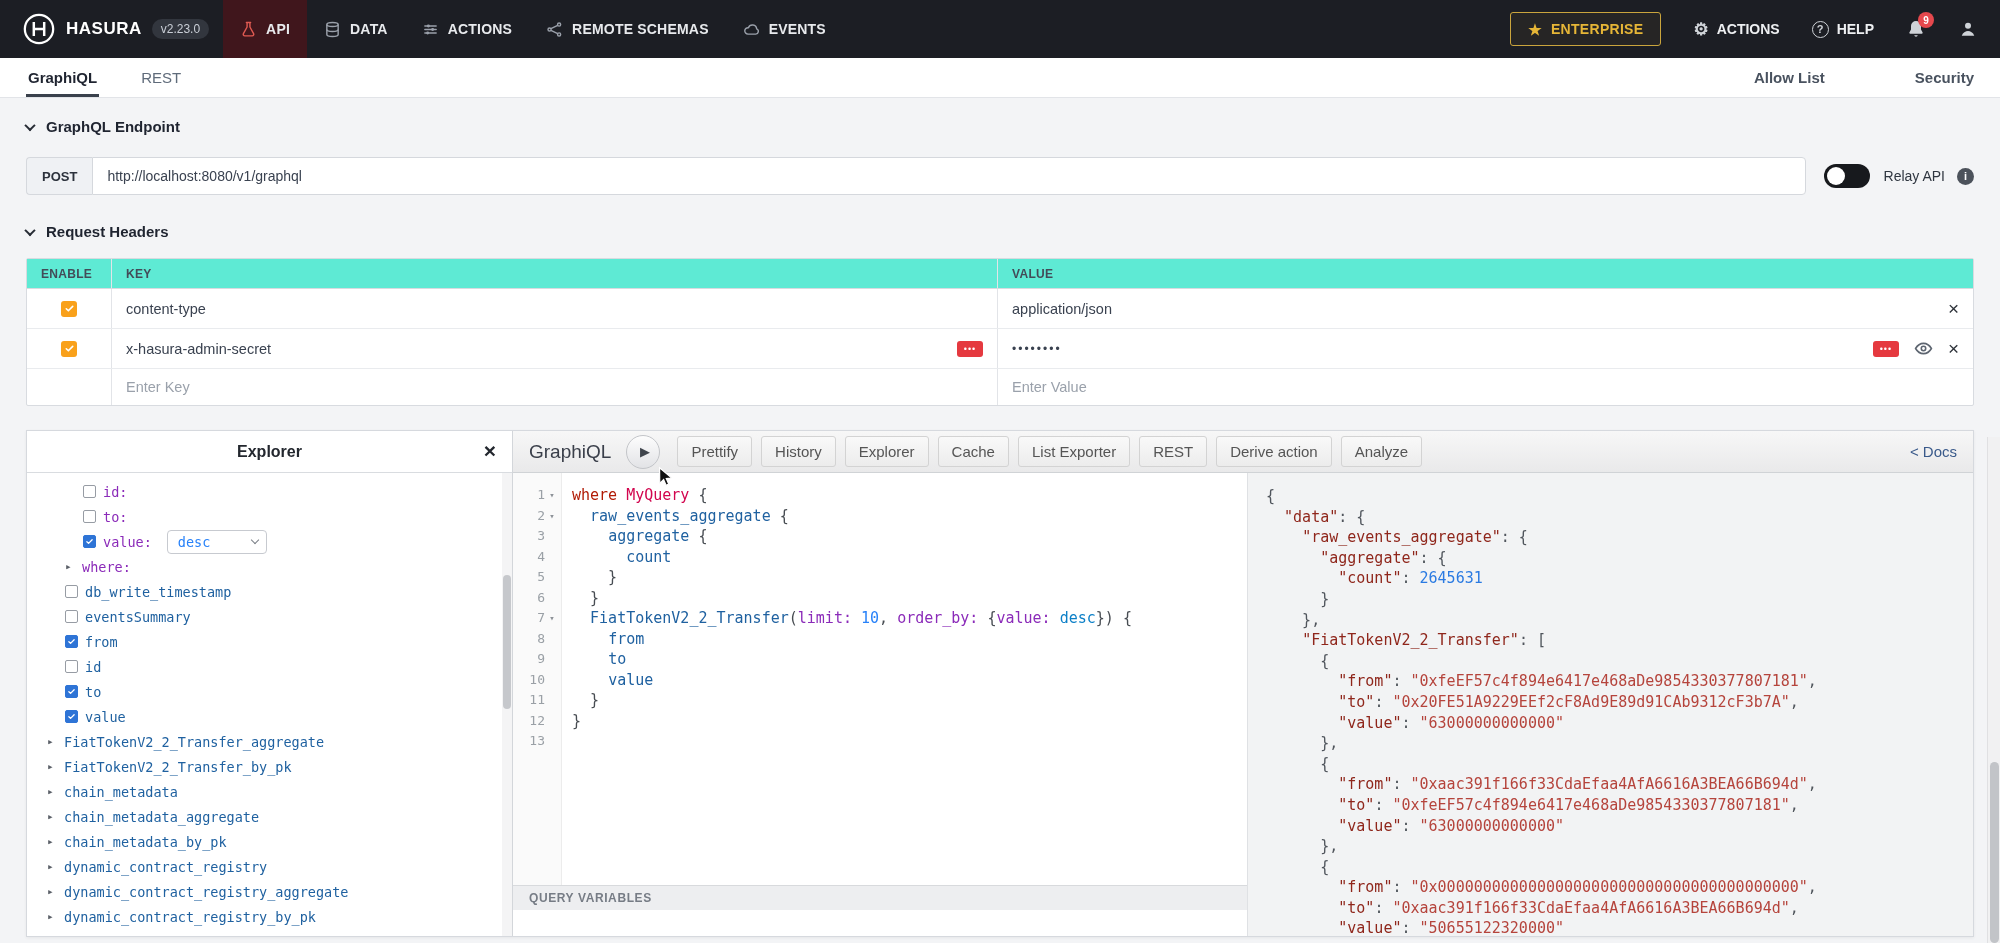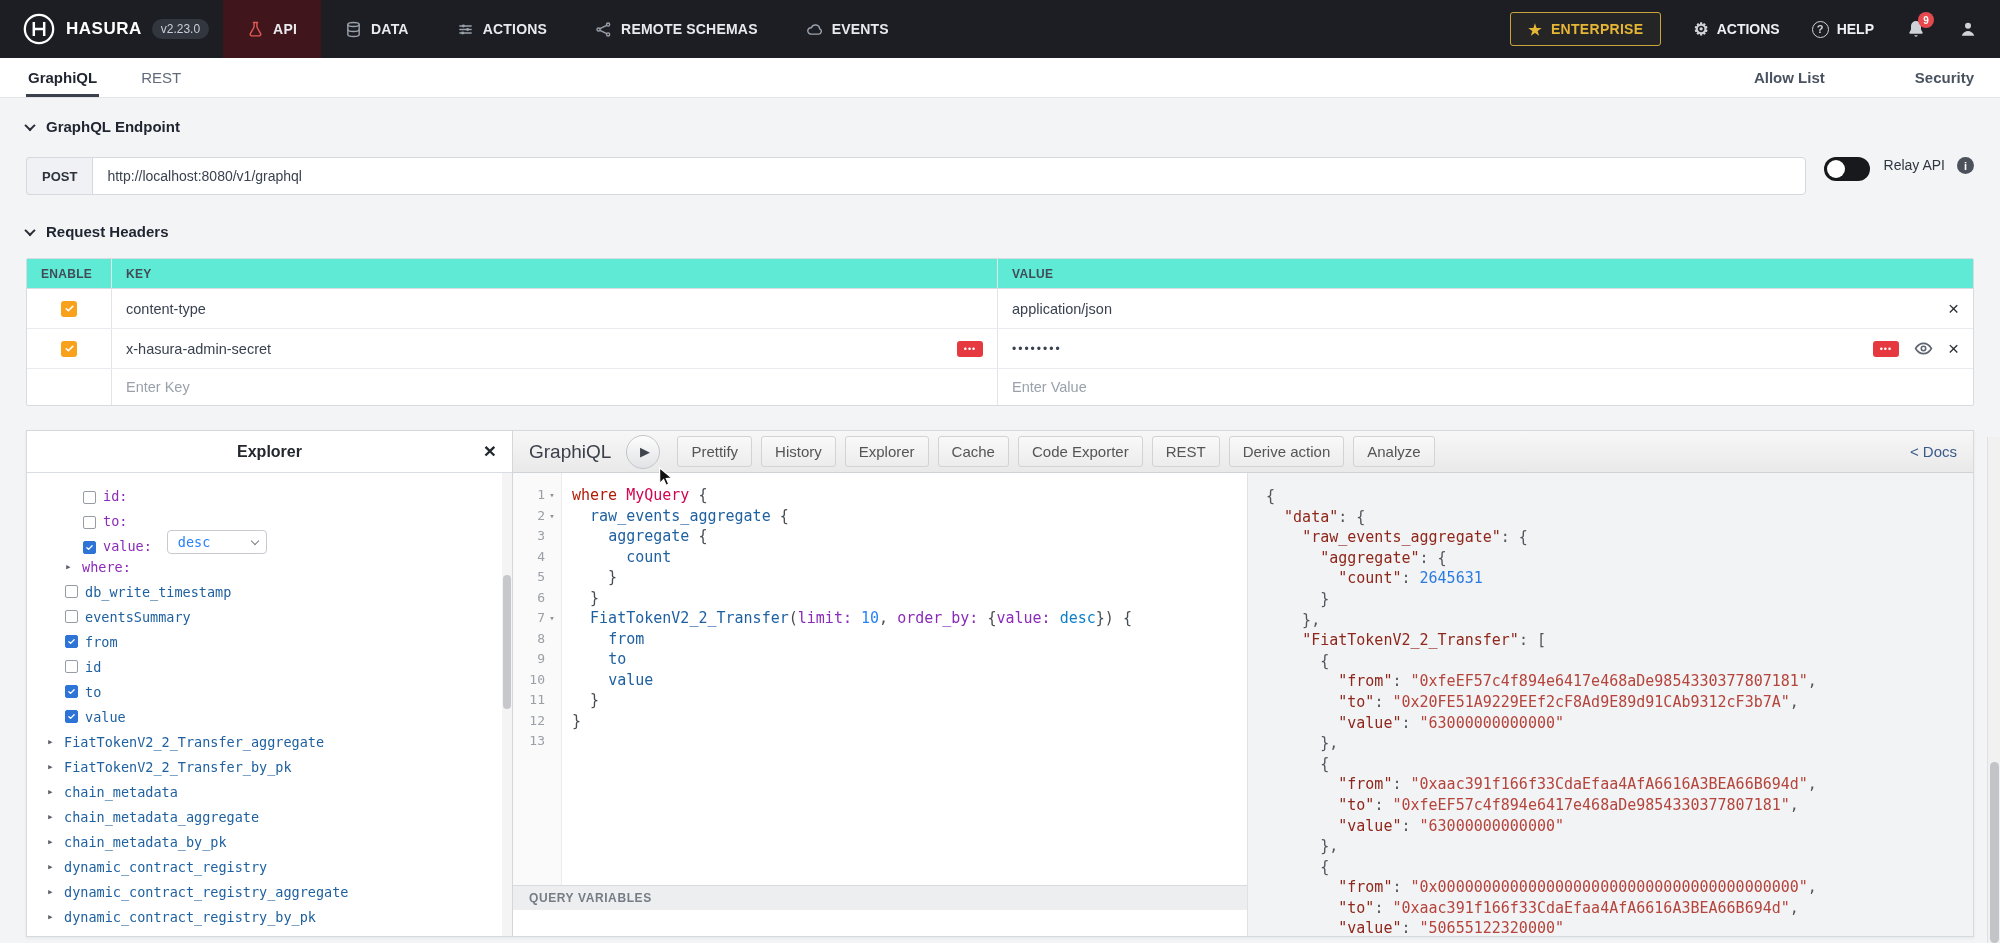"API" .nav-item { padding: 0 24px -> 0 17px }
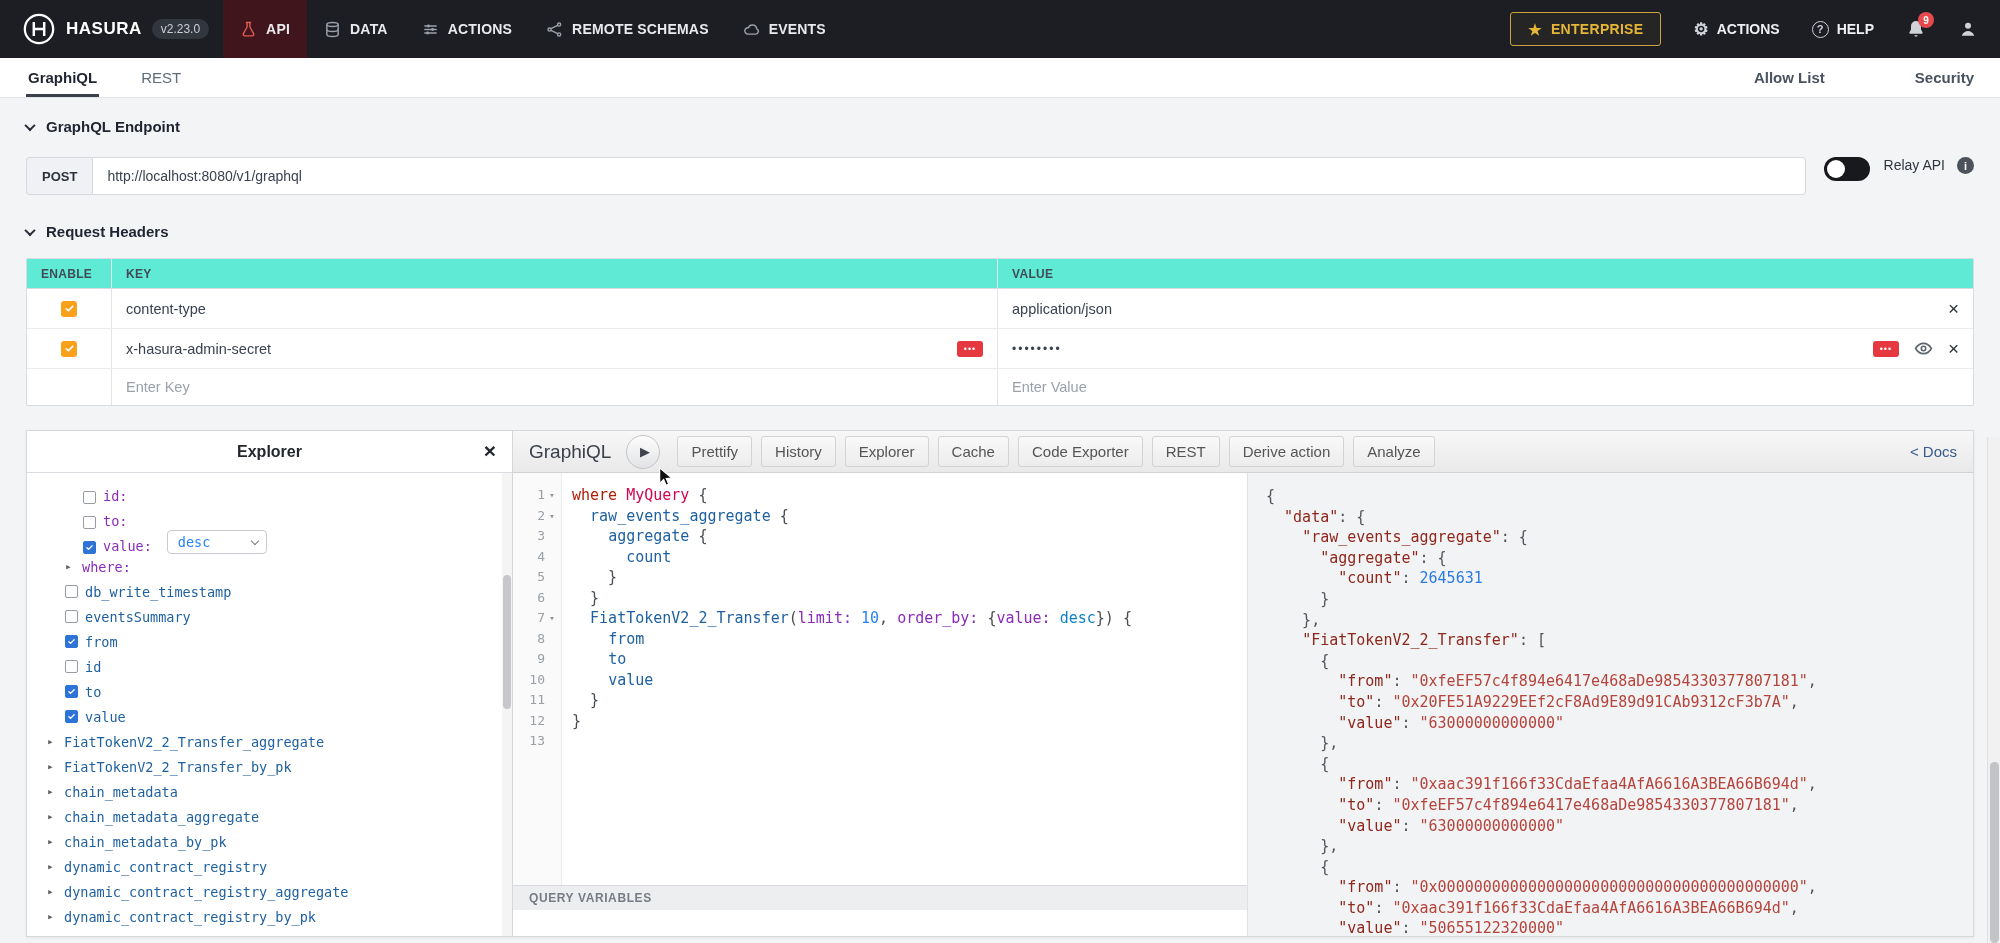"POST" .endpoint-row { align-items: none -> center }
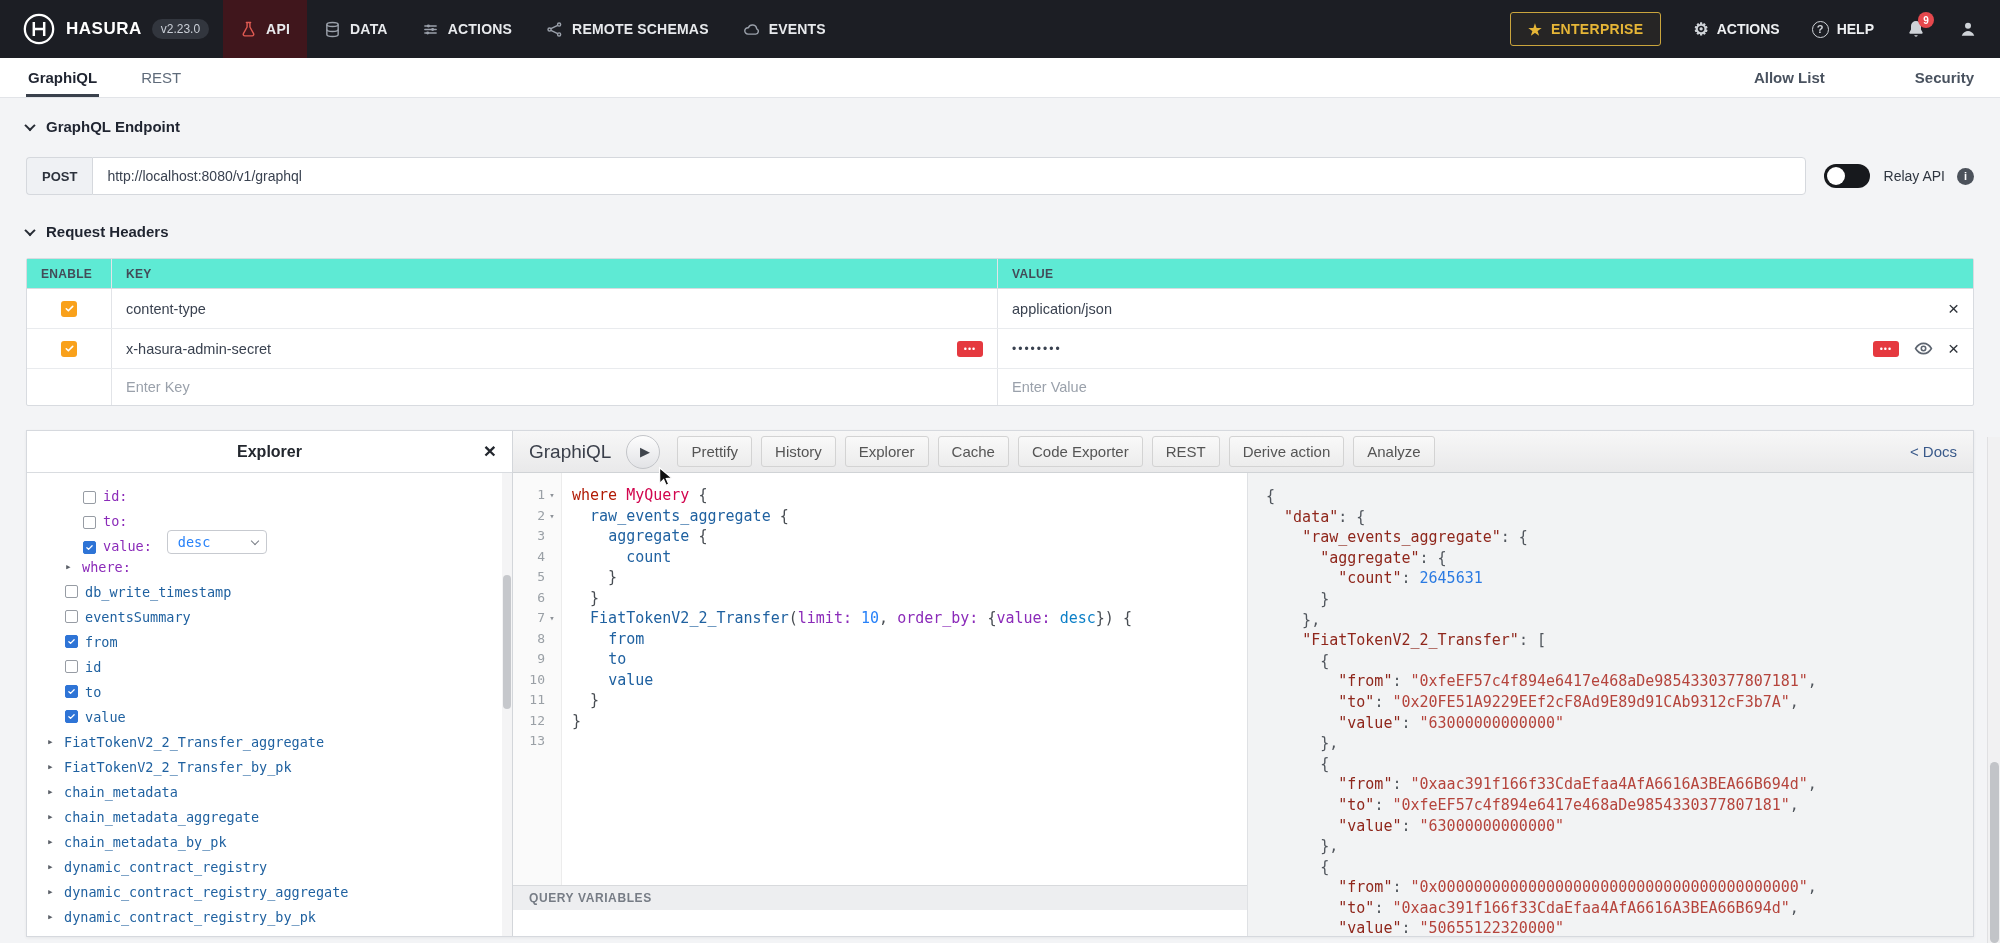"Code Exporter" button.tb-btn { text: Code -> List }
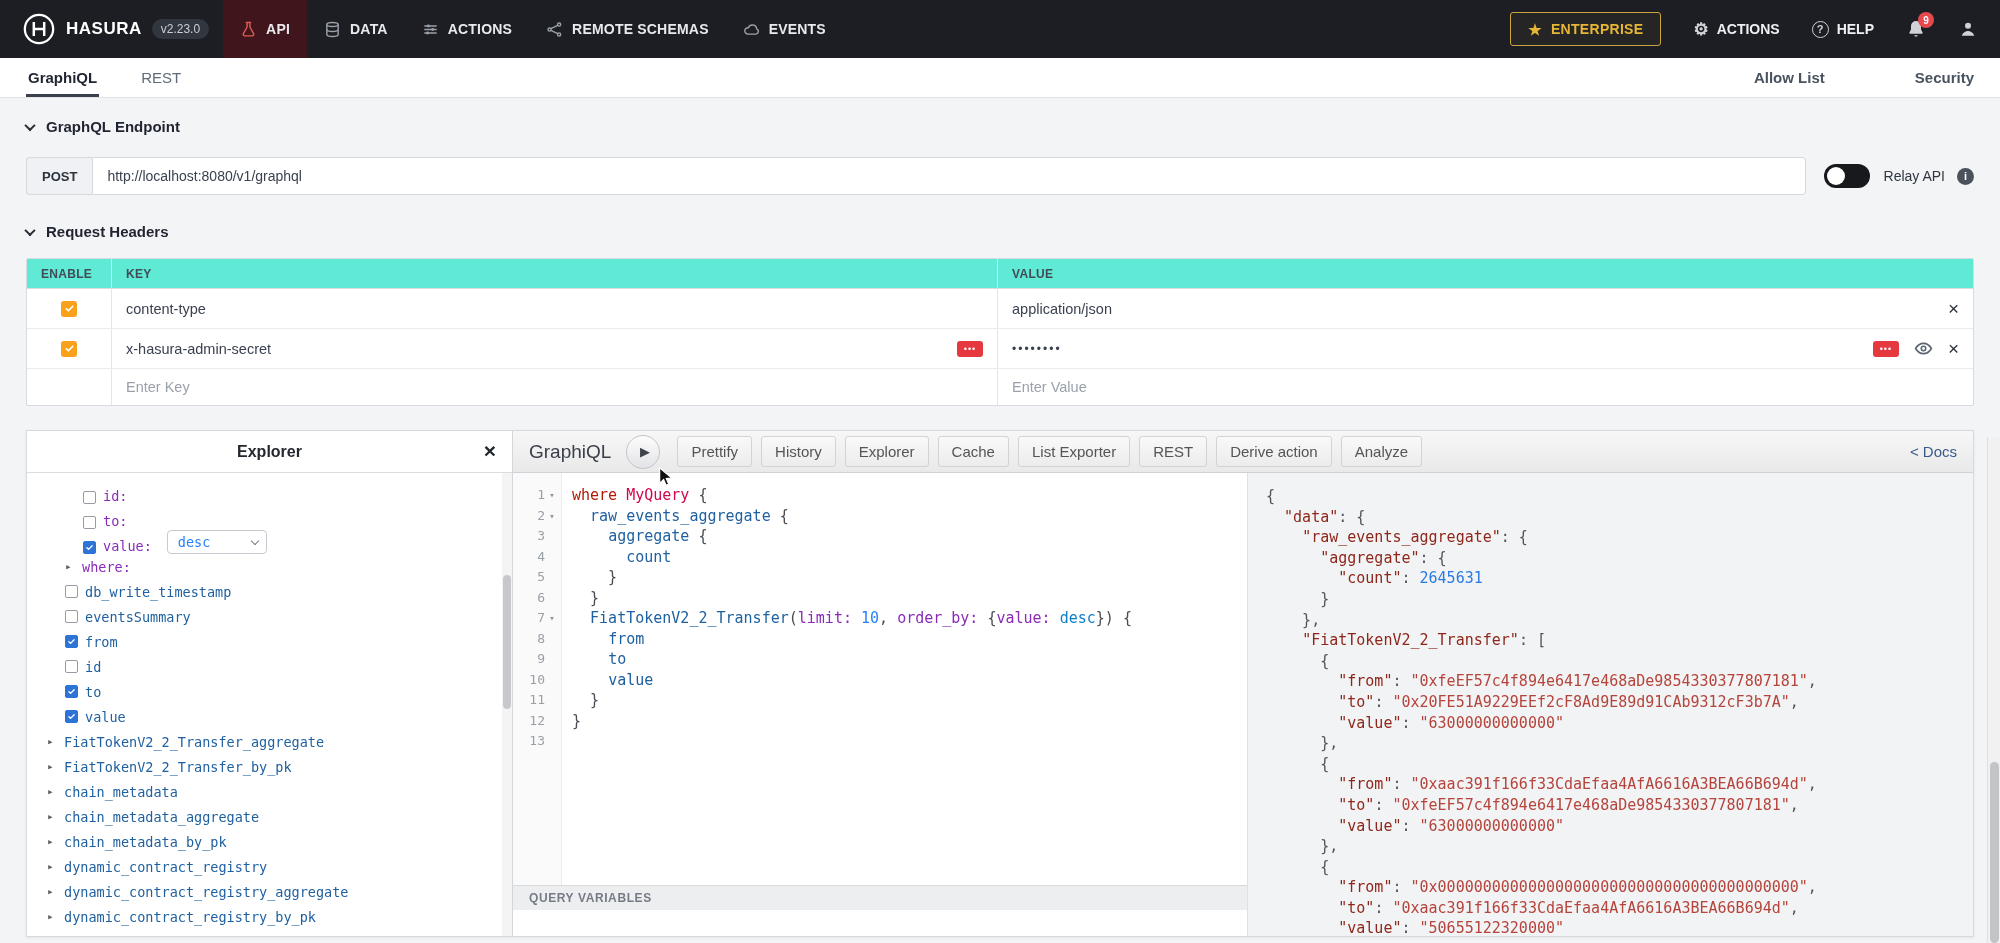"id:" .ind2 { align-items: flex-end -> none }
